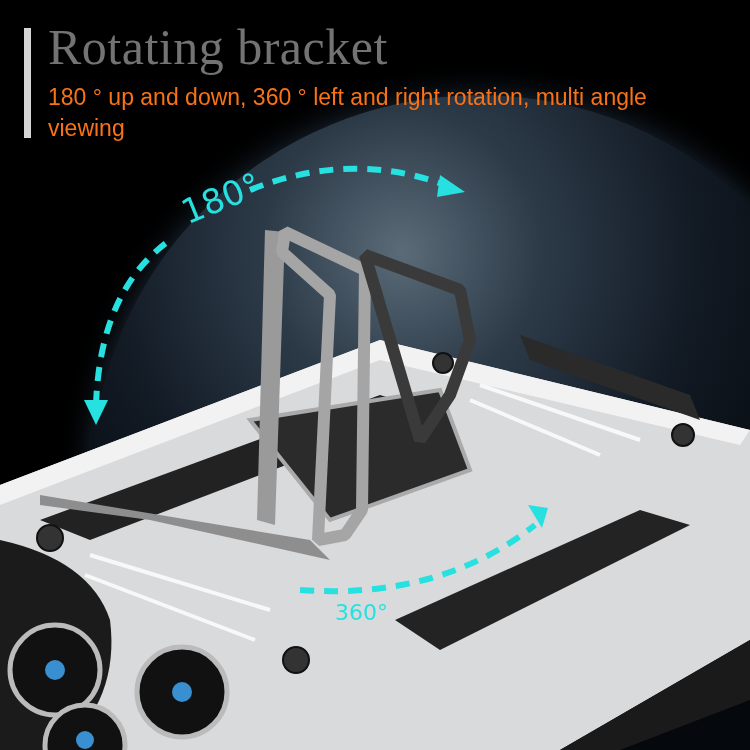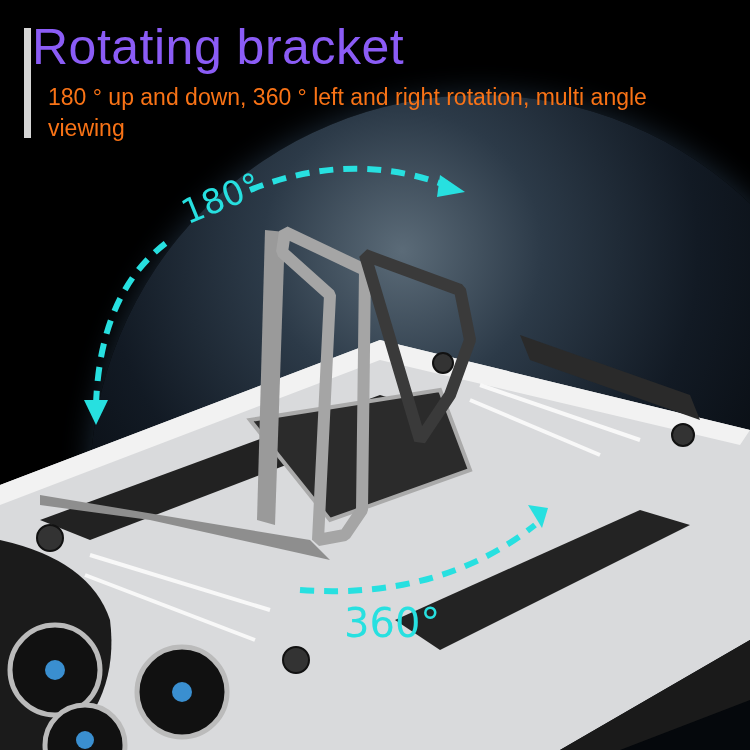"Rotating bracket" .title { color: #8b5cf6 -> #737373; font-family: Liberation Sans, sans-serif -> Liberation Serif, serif; left: 32px -> 48px }
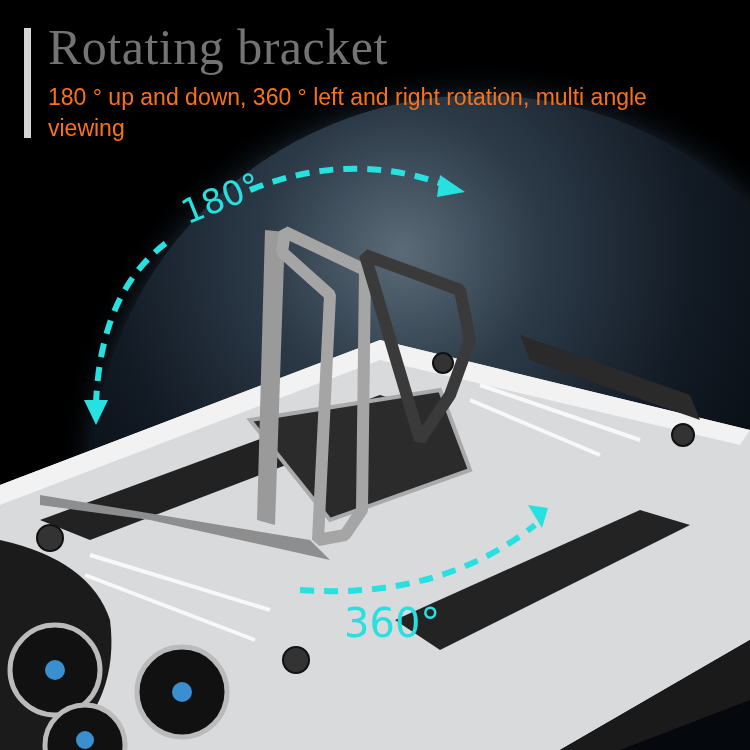"360°" .l360 { font-size: 40px -> 22px; left: 344px -> 335px }
